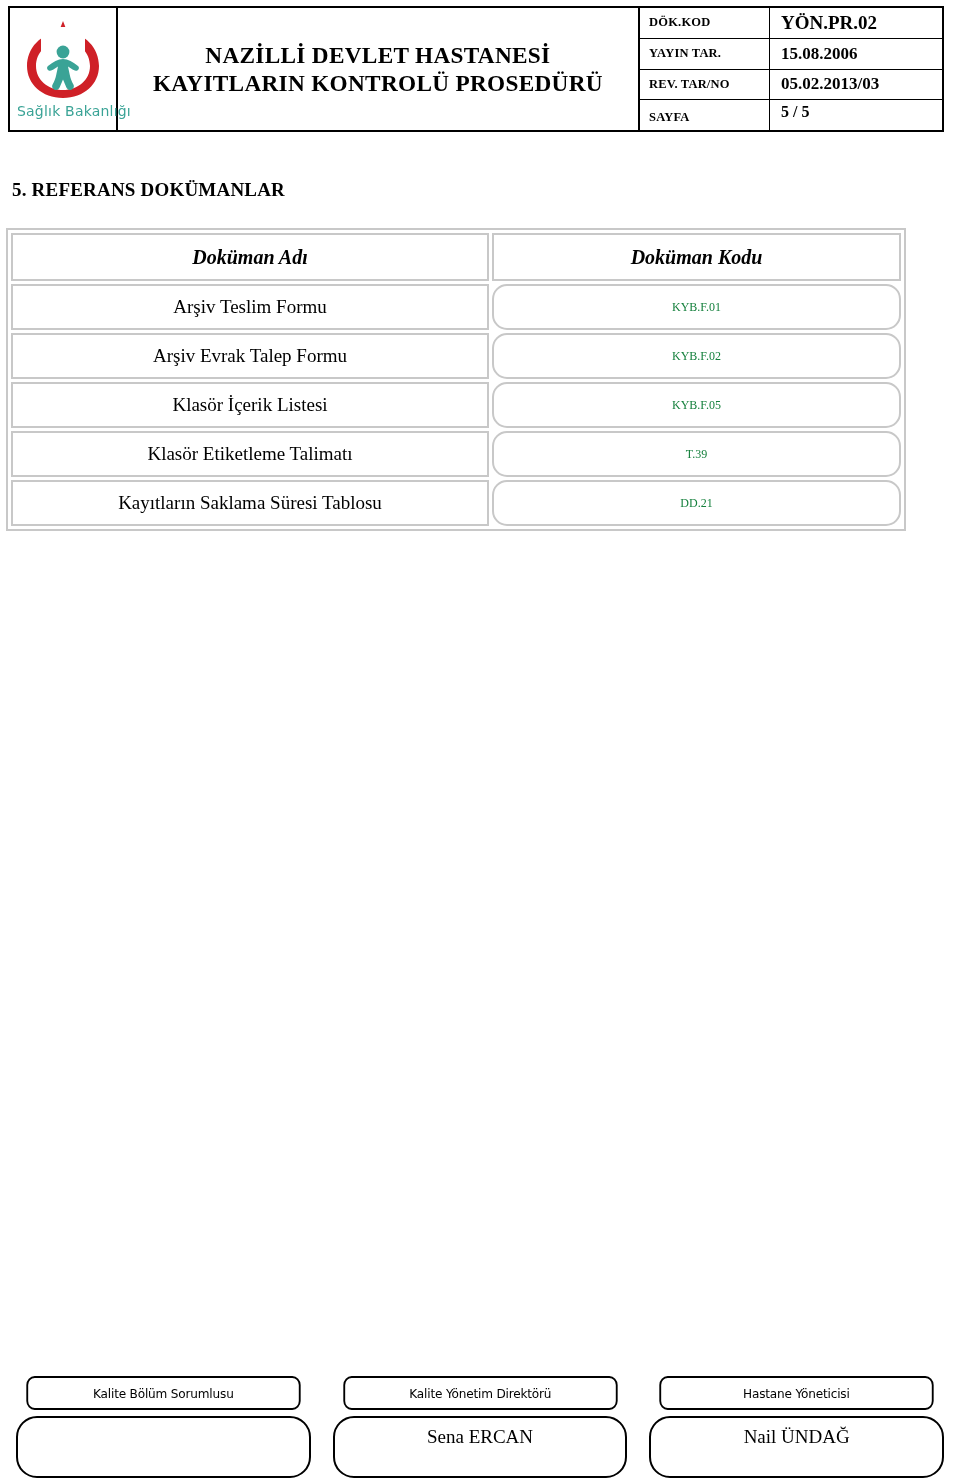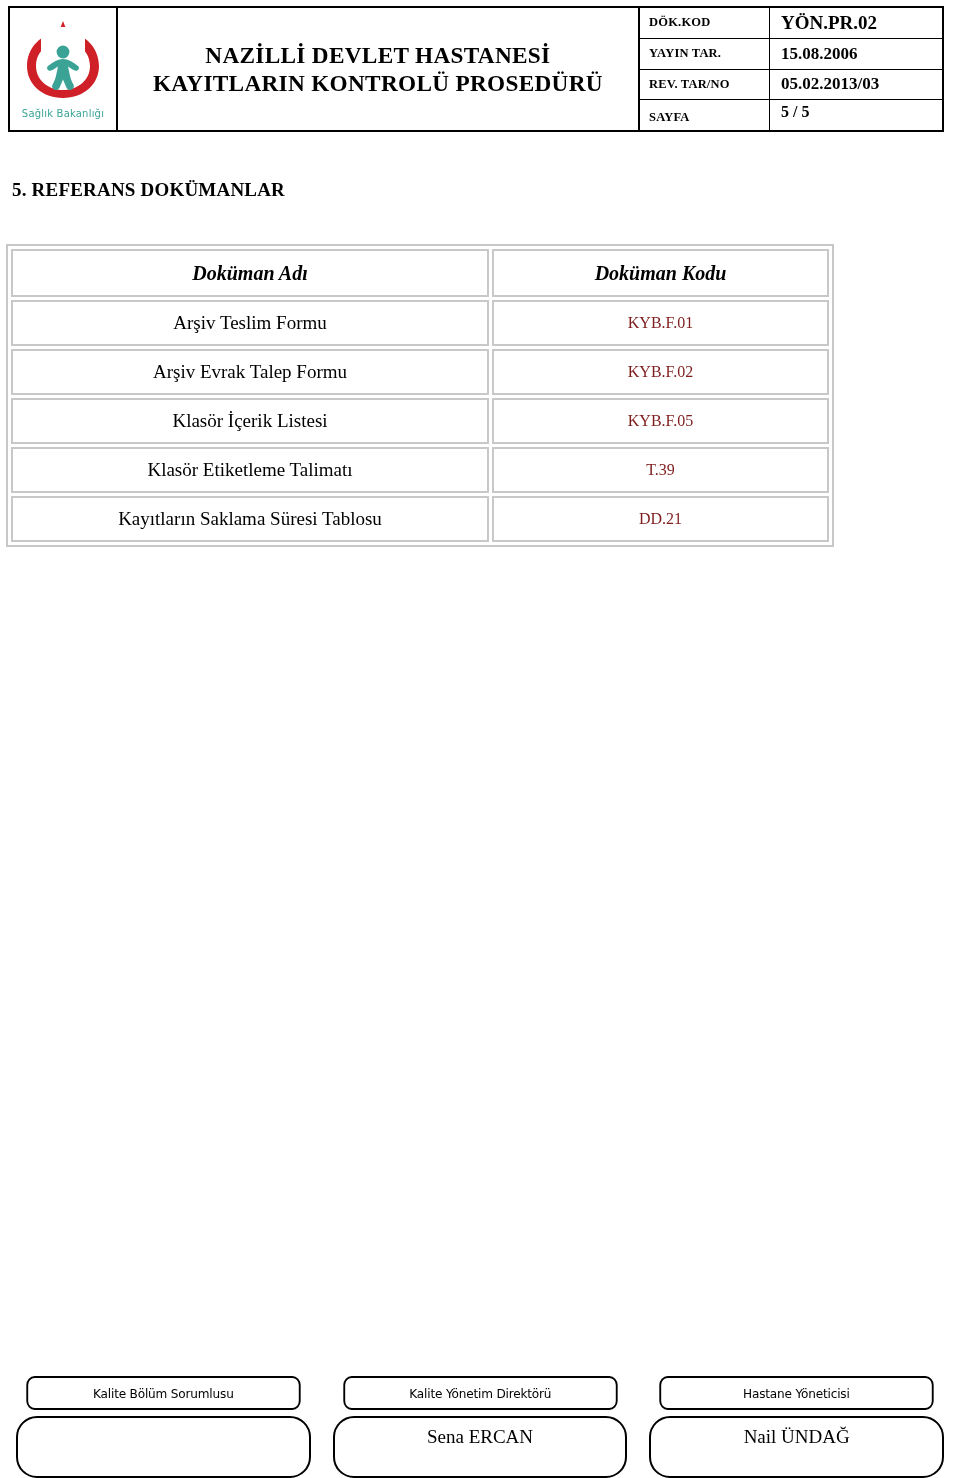"Sağlık Bakanlığı" .logo-caption { font-size: 10px -> 14px }
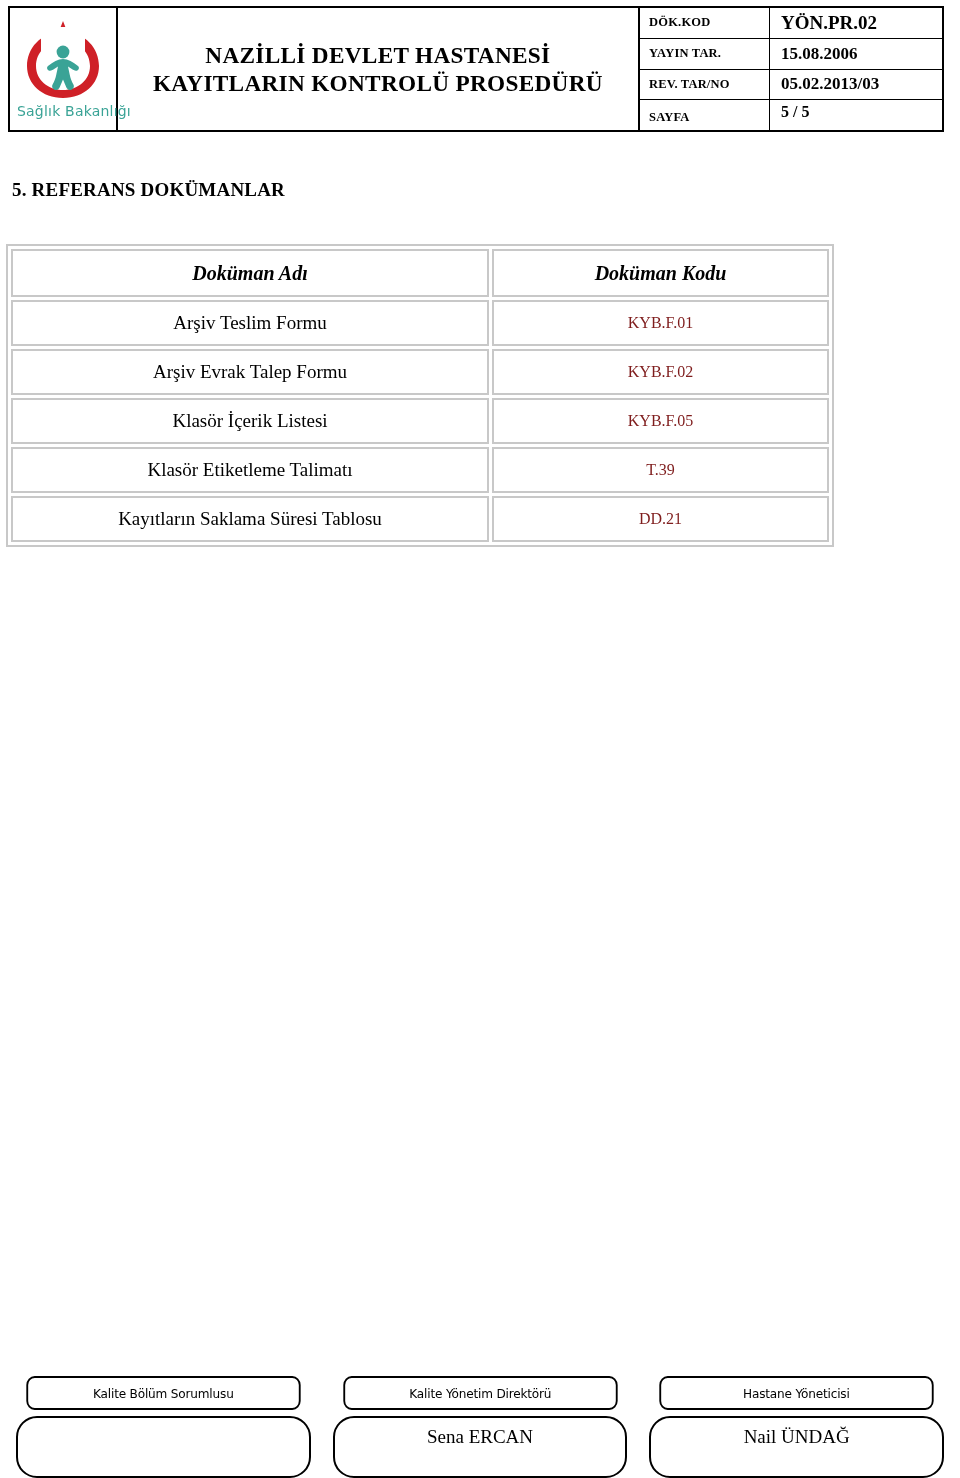"Doküman Adı" .ref-table { top: 244px -> 228px; width: 828px -> 900px }
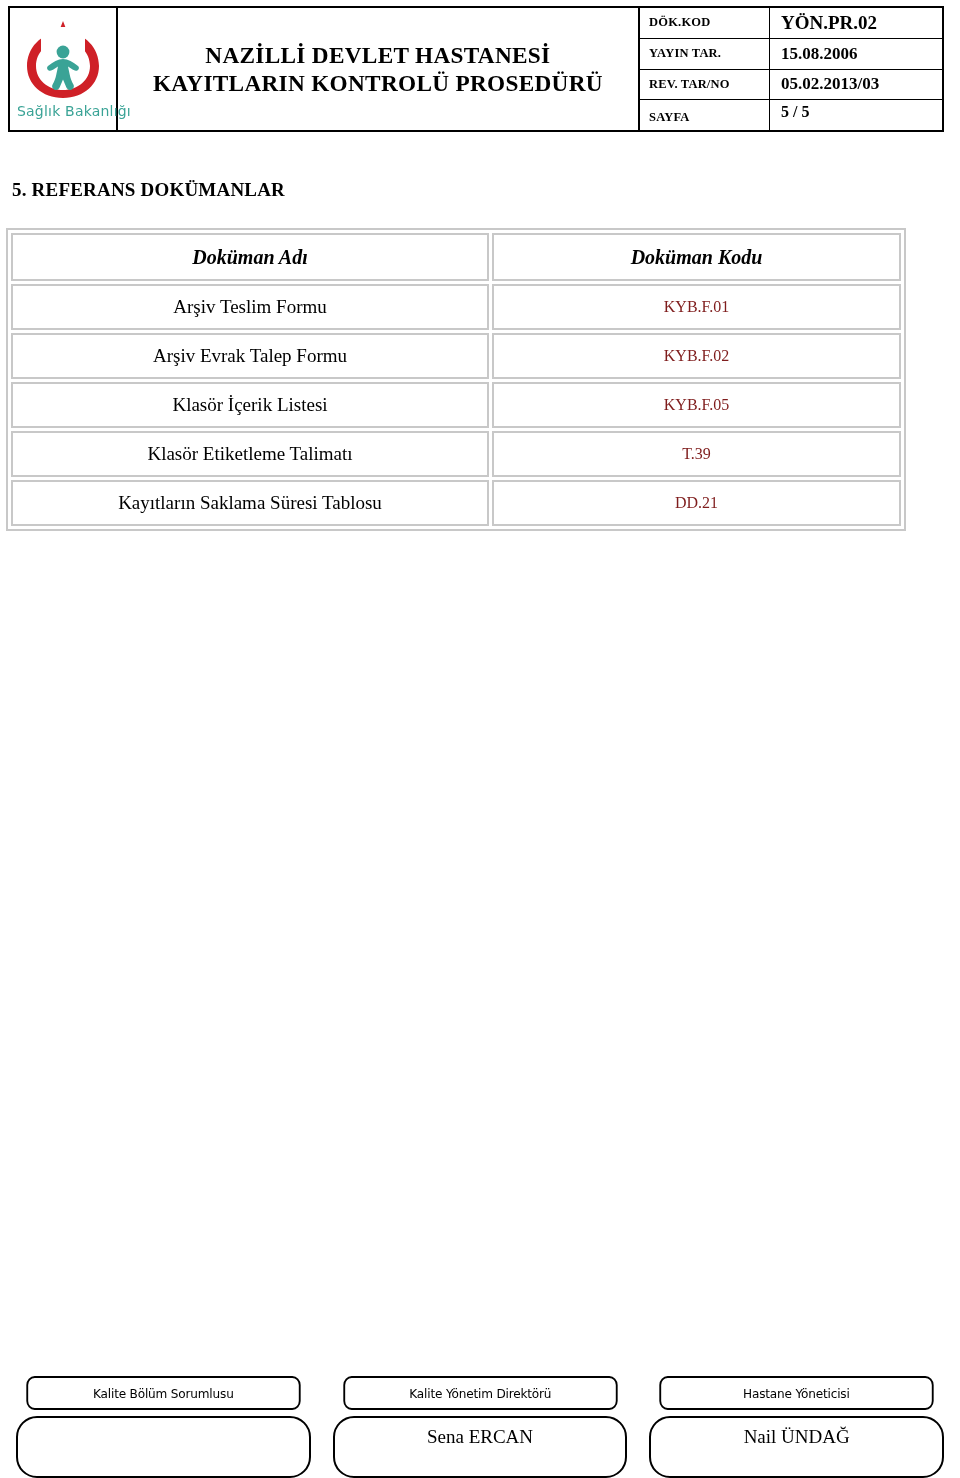"KYB.F.01" .ref-table .code-cell { border-radius: none -> 15px; color: #7f1d1d -> #15803d; font-size: 16px -> 12px }
